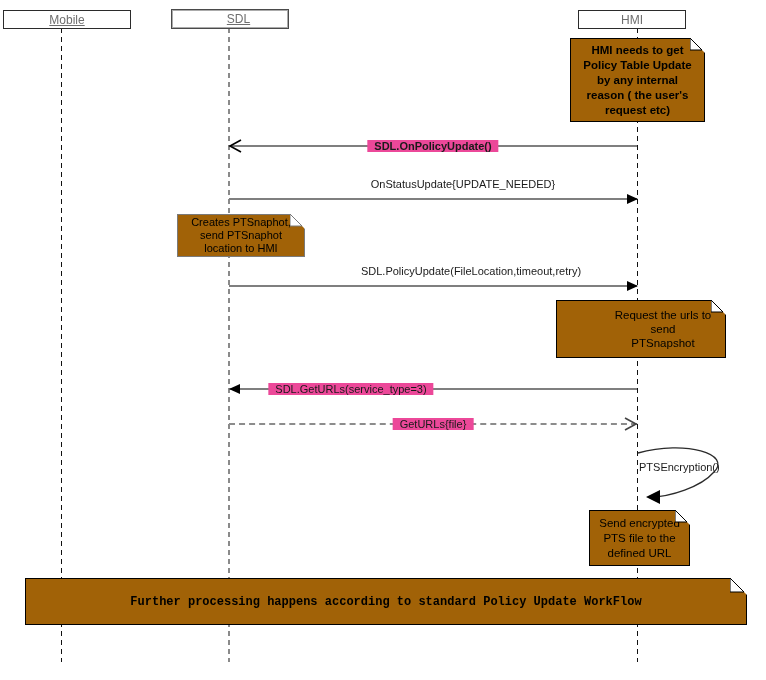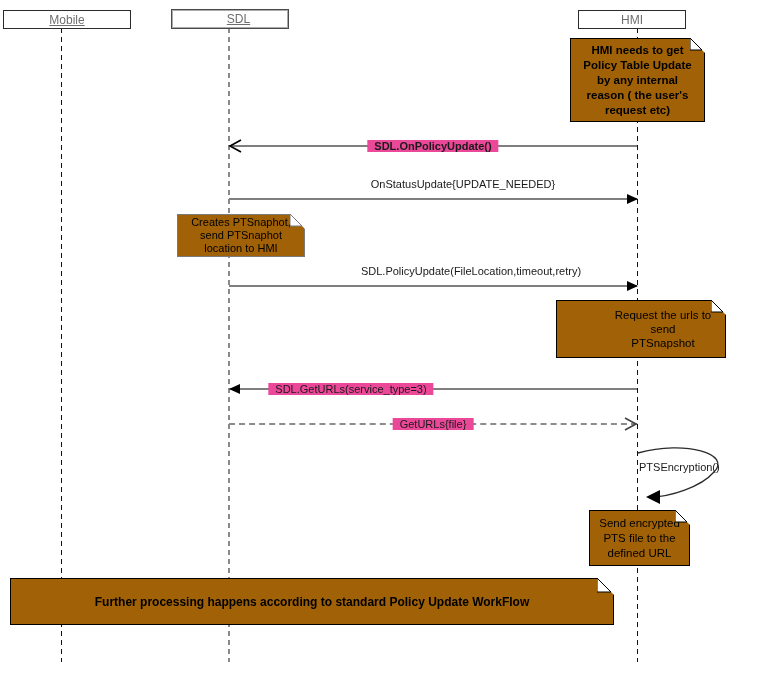"Further processing happens according to" div.note { font-family: none -> Liberation Mono, monospace; left: 10px -> 25px; width: 604px -> 722px }
